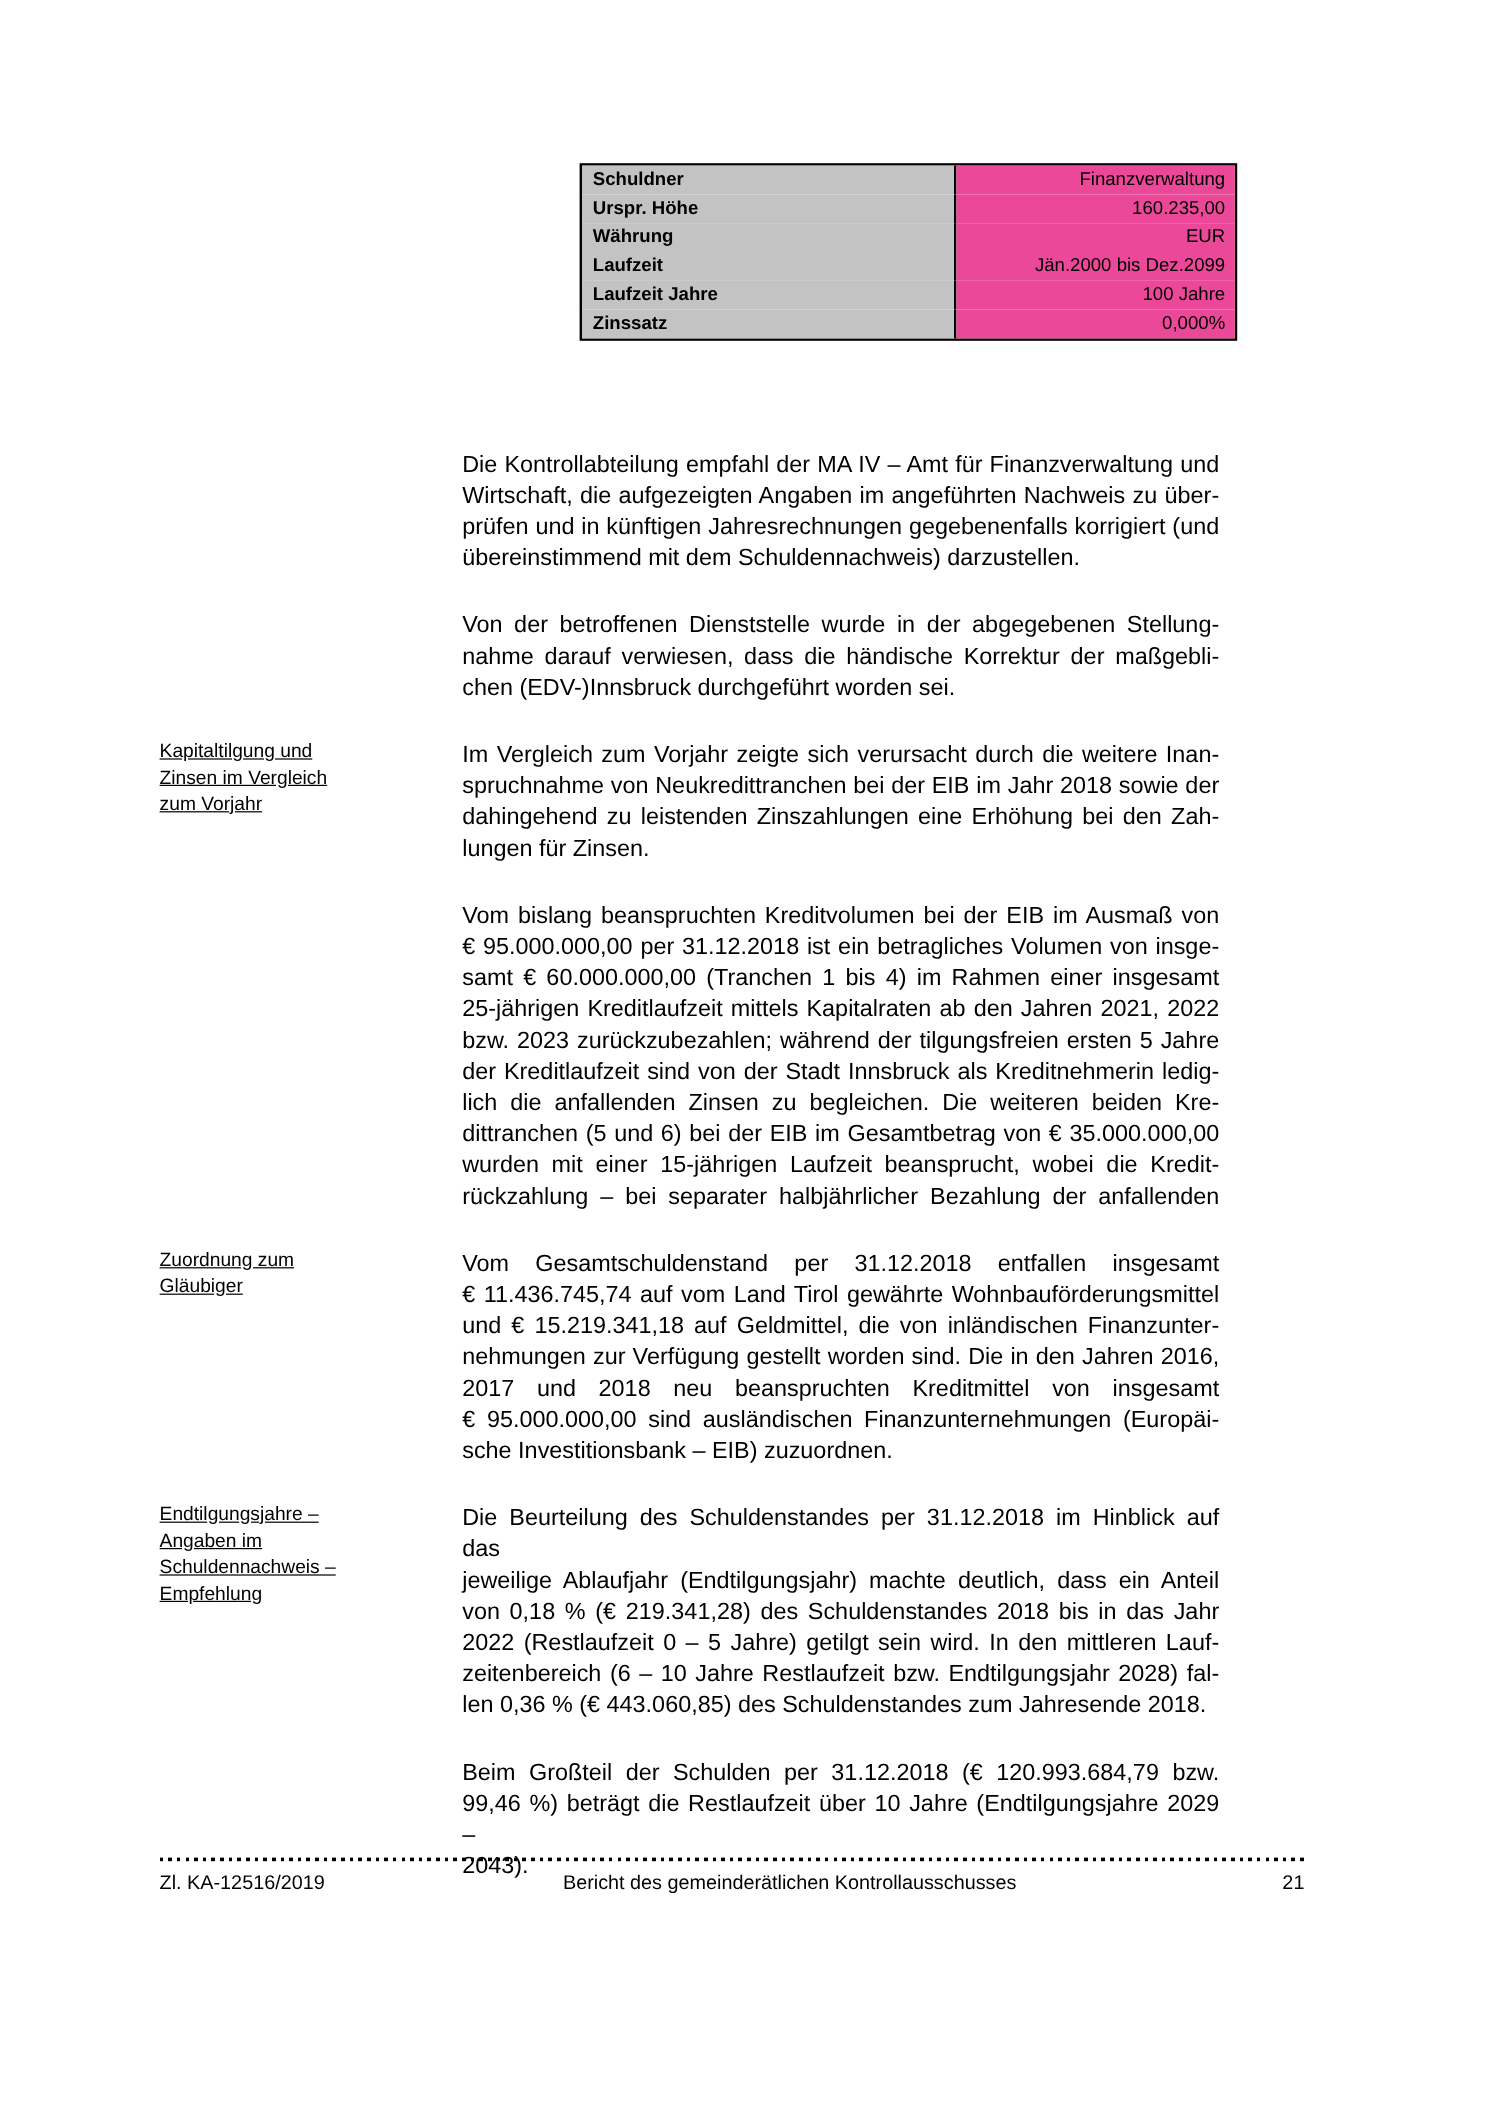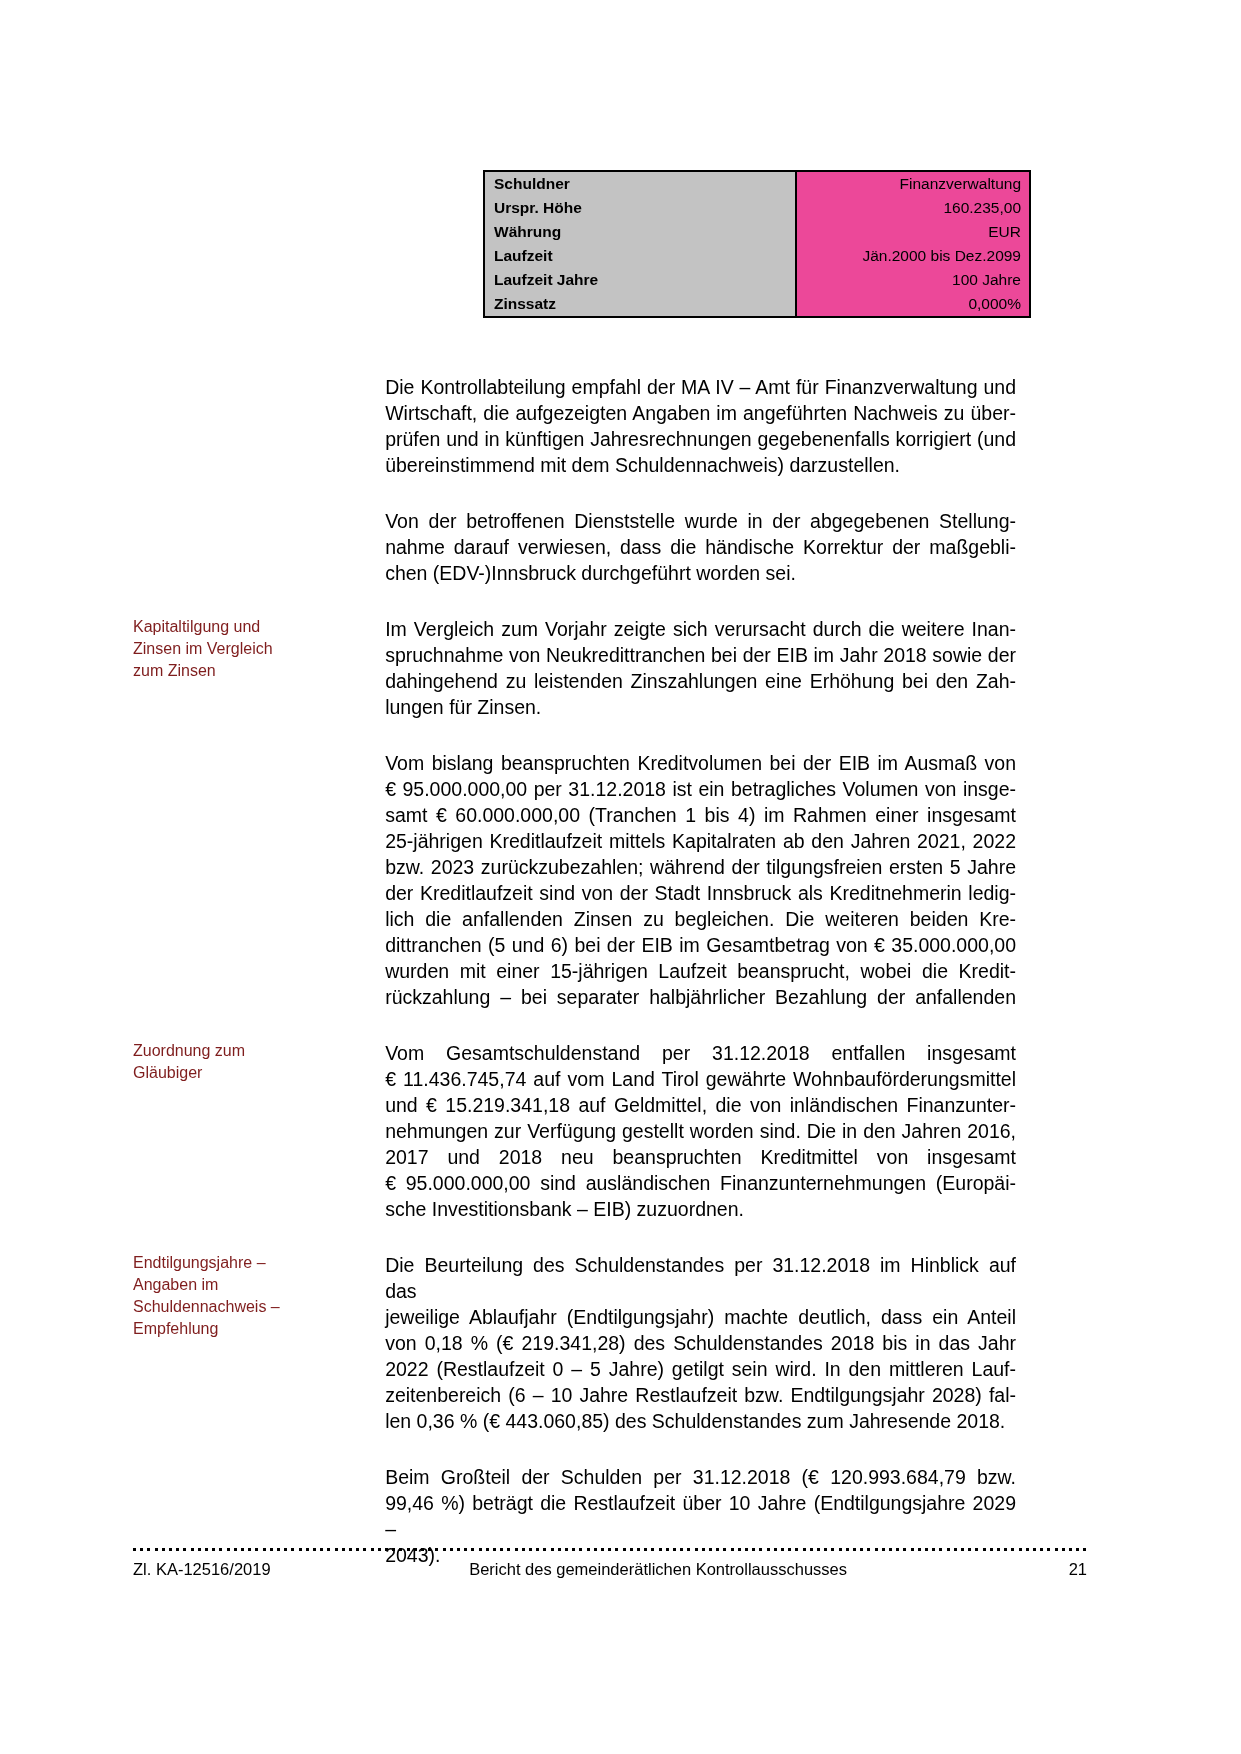"Schuldner" .debt-table { top: 170px -> 136px }
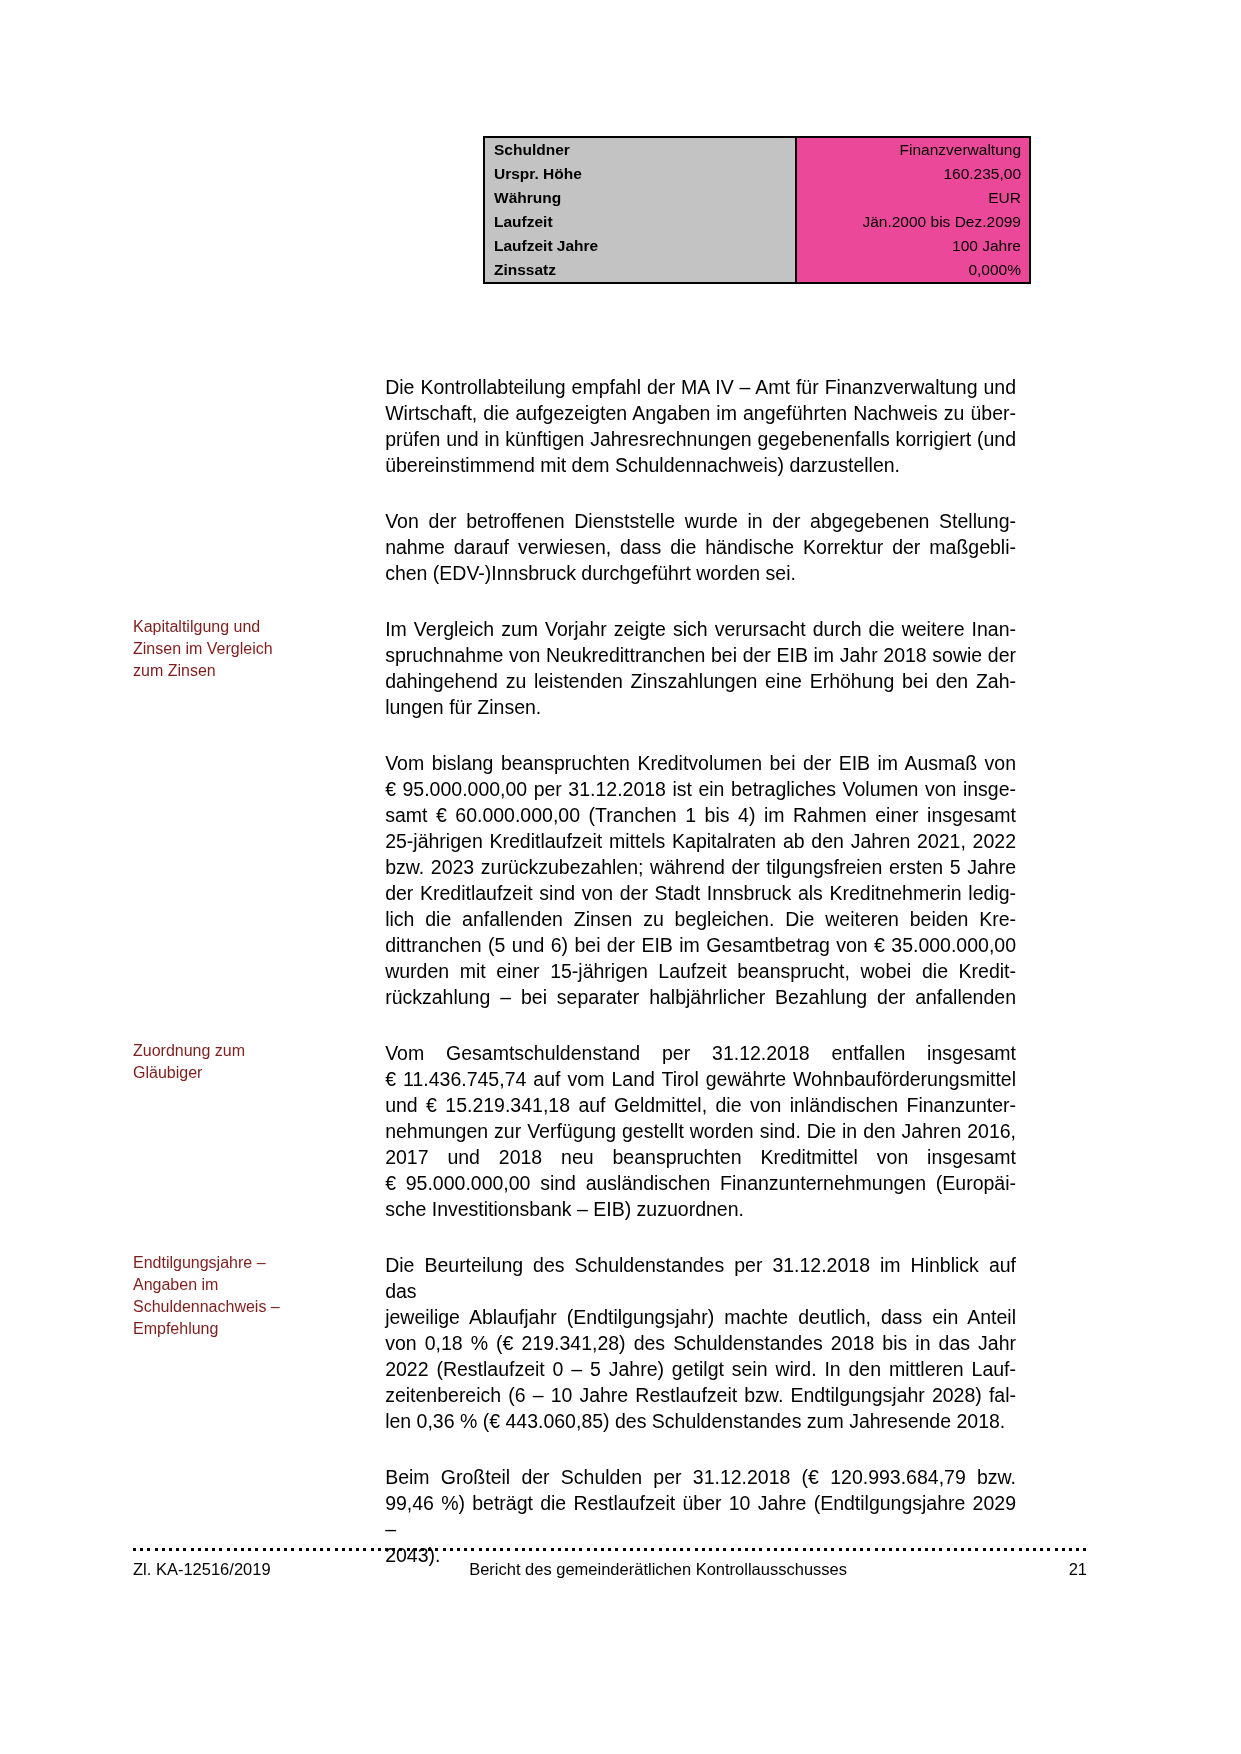"Kapitaltilgung und" .margin-col { color: #7f1d1d -> #000000; text-decoration: none -> underline }
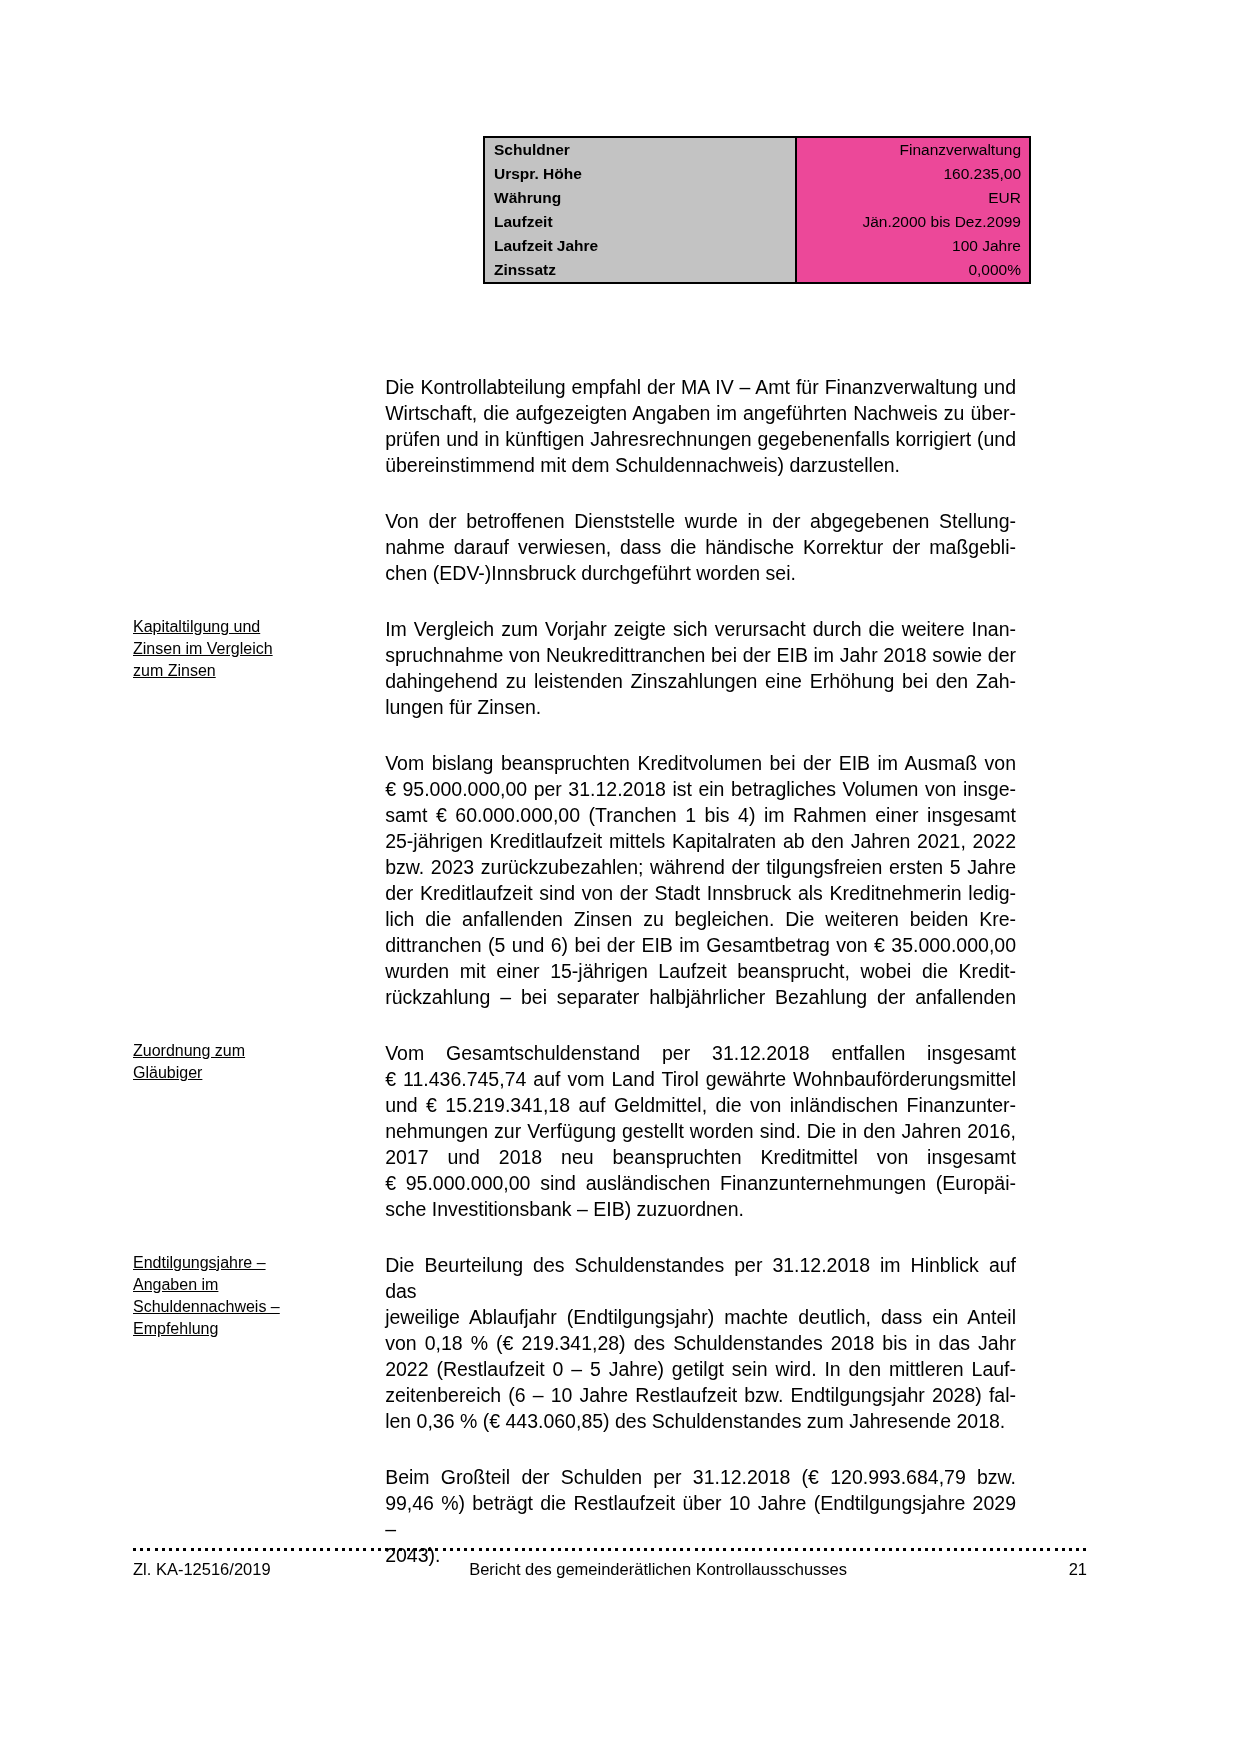"zum Zinsen" div.mline { text: Zinsen -> Vorjahr }
